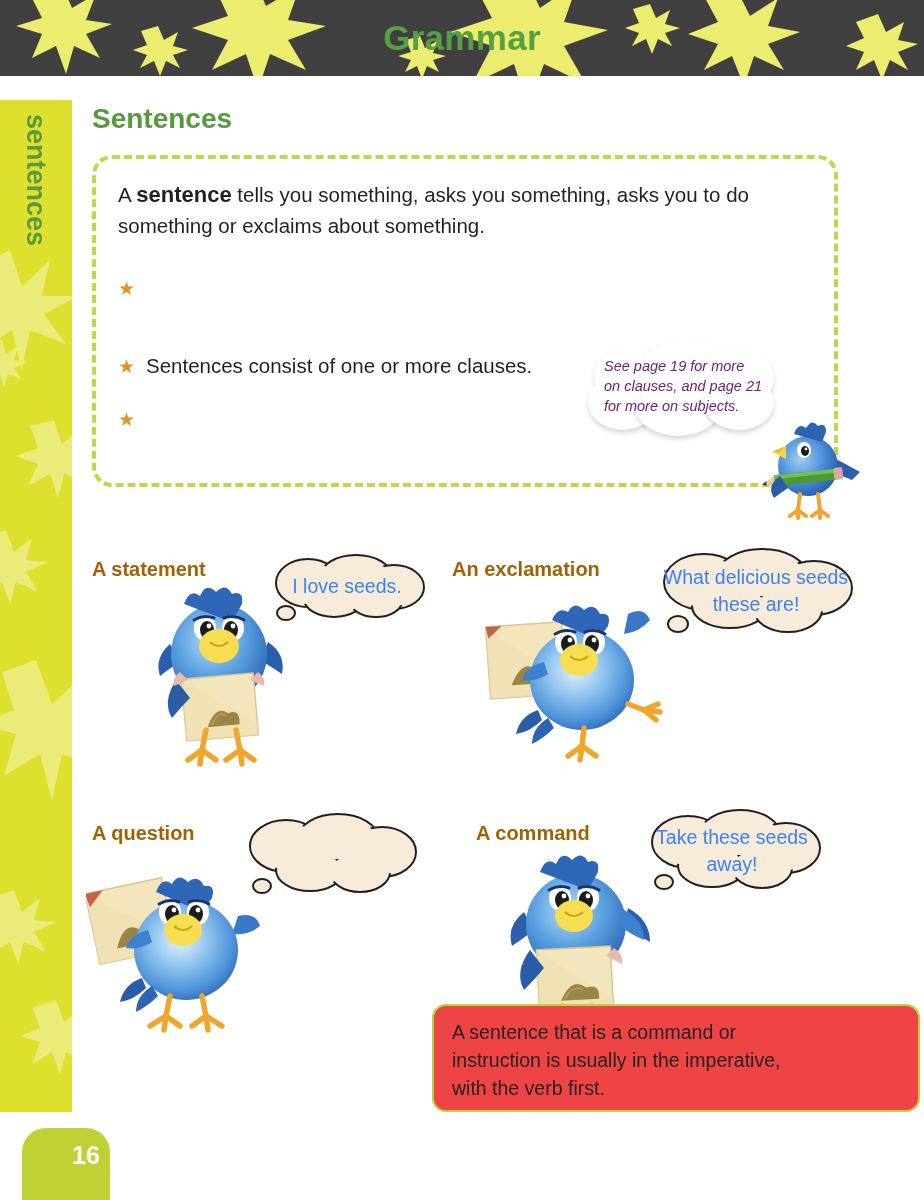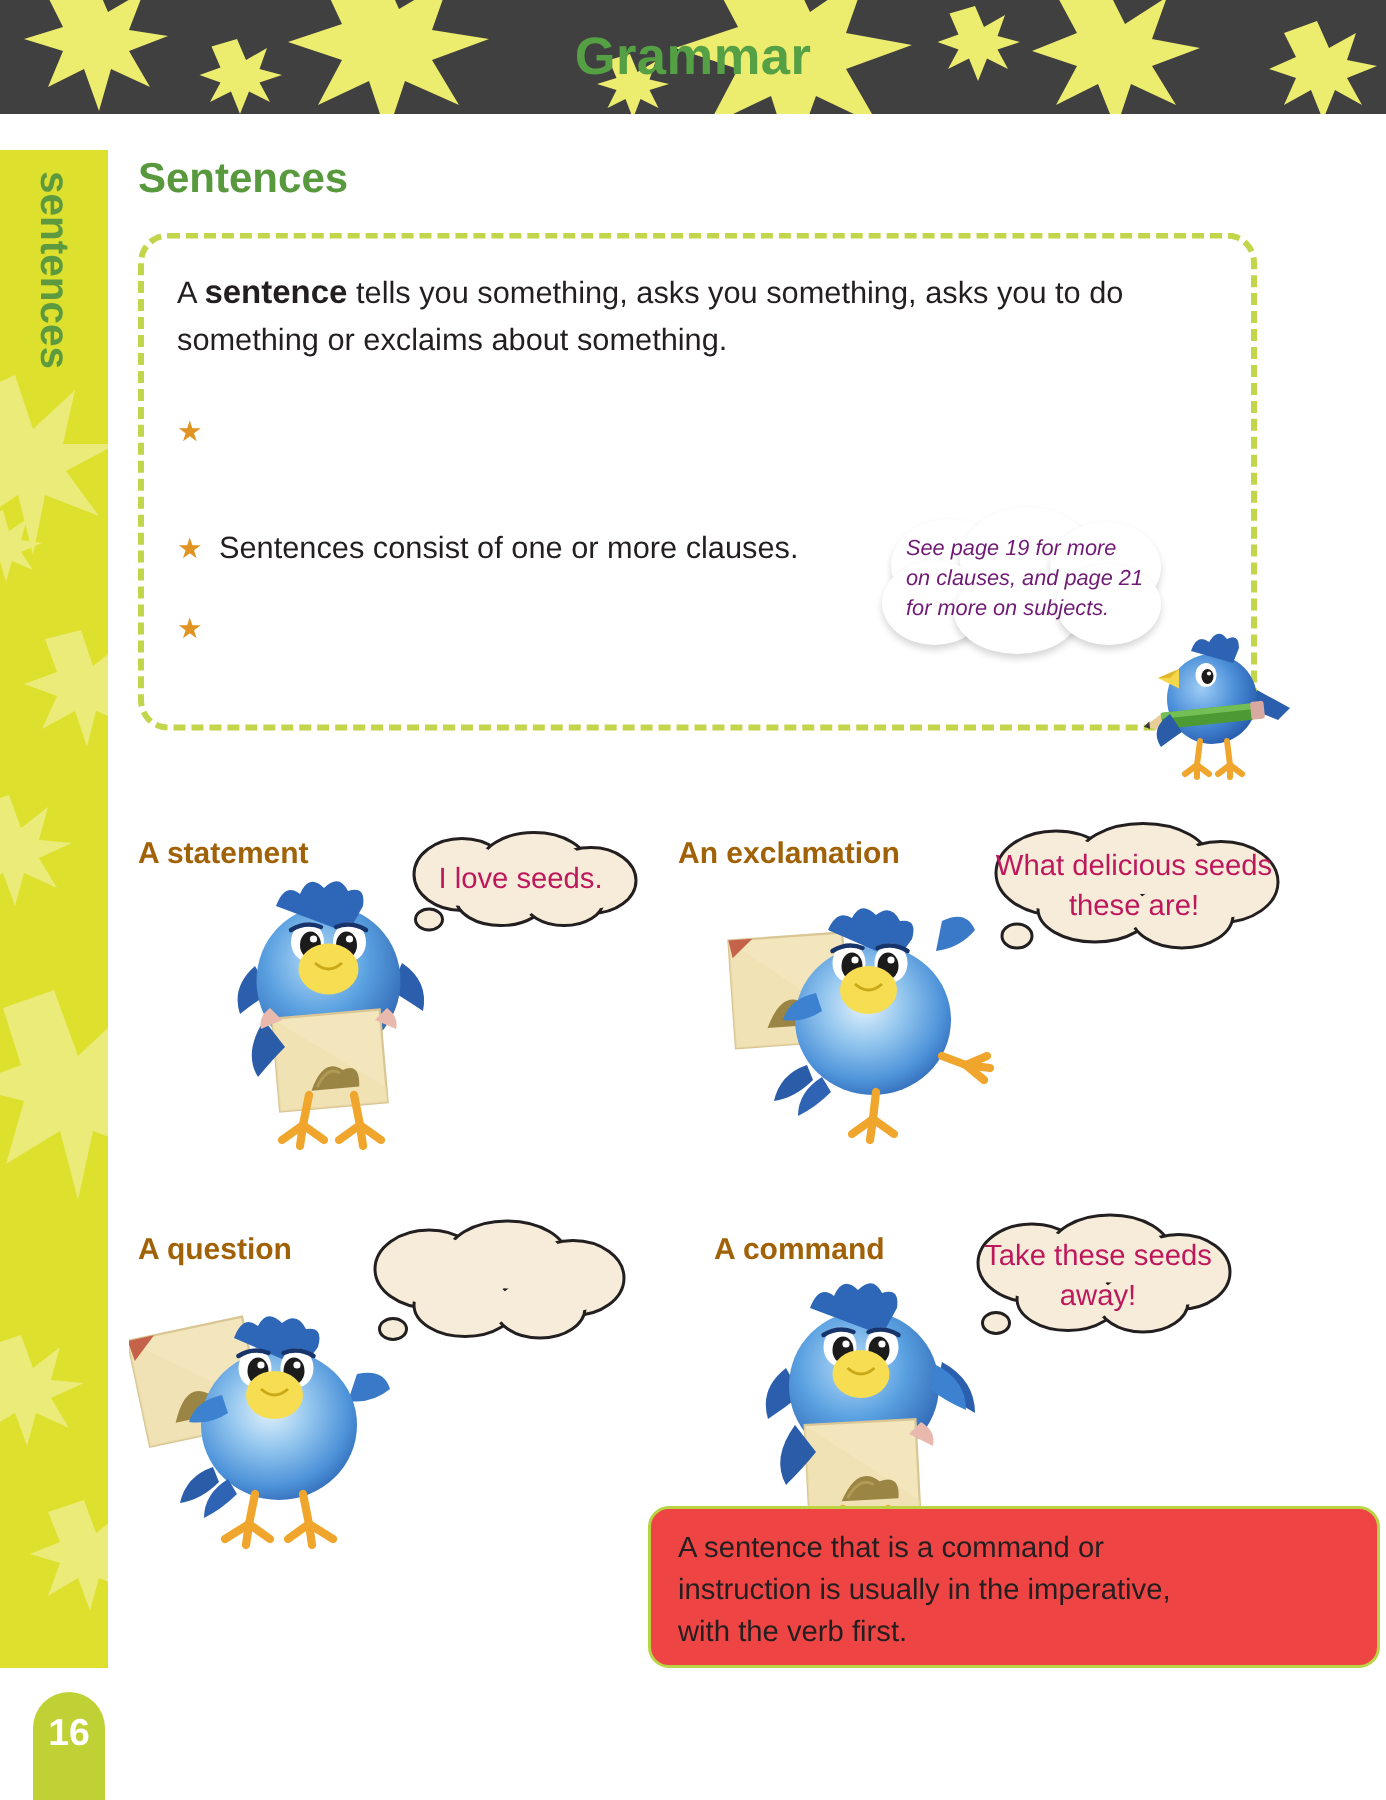"I love seeds." .bubble .bub-text { color: #be185d -> #3b82f6 }
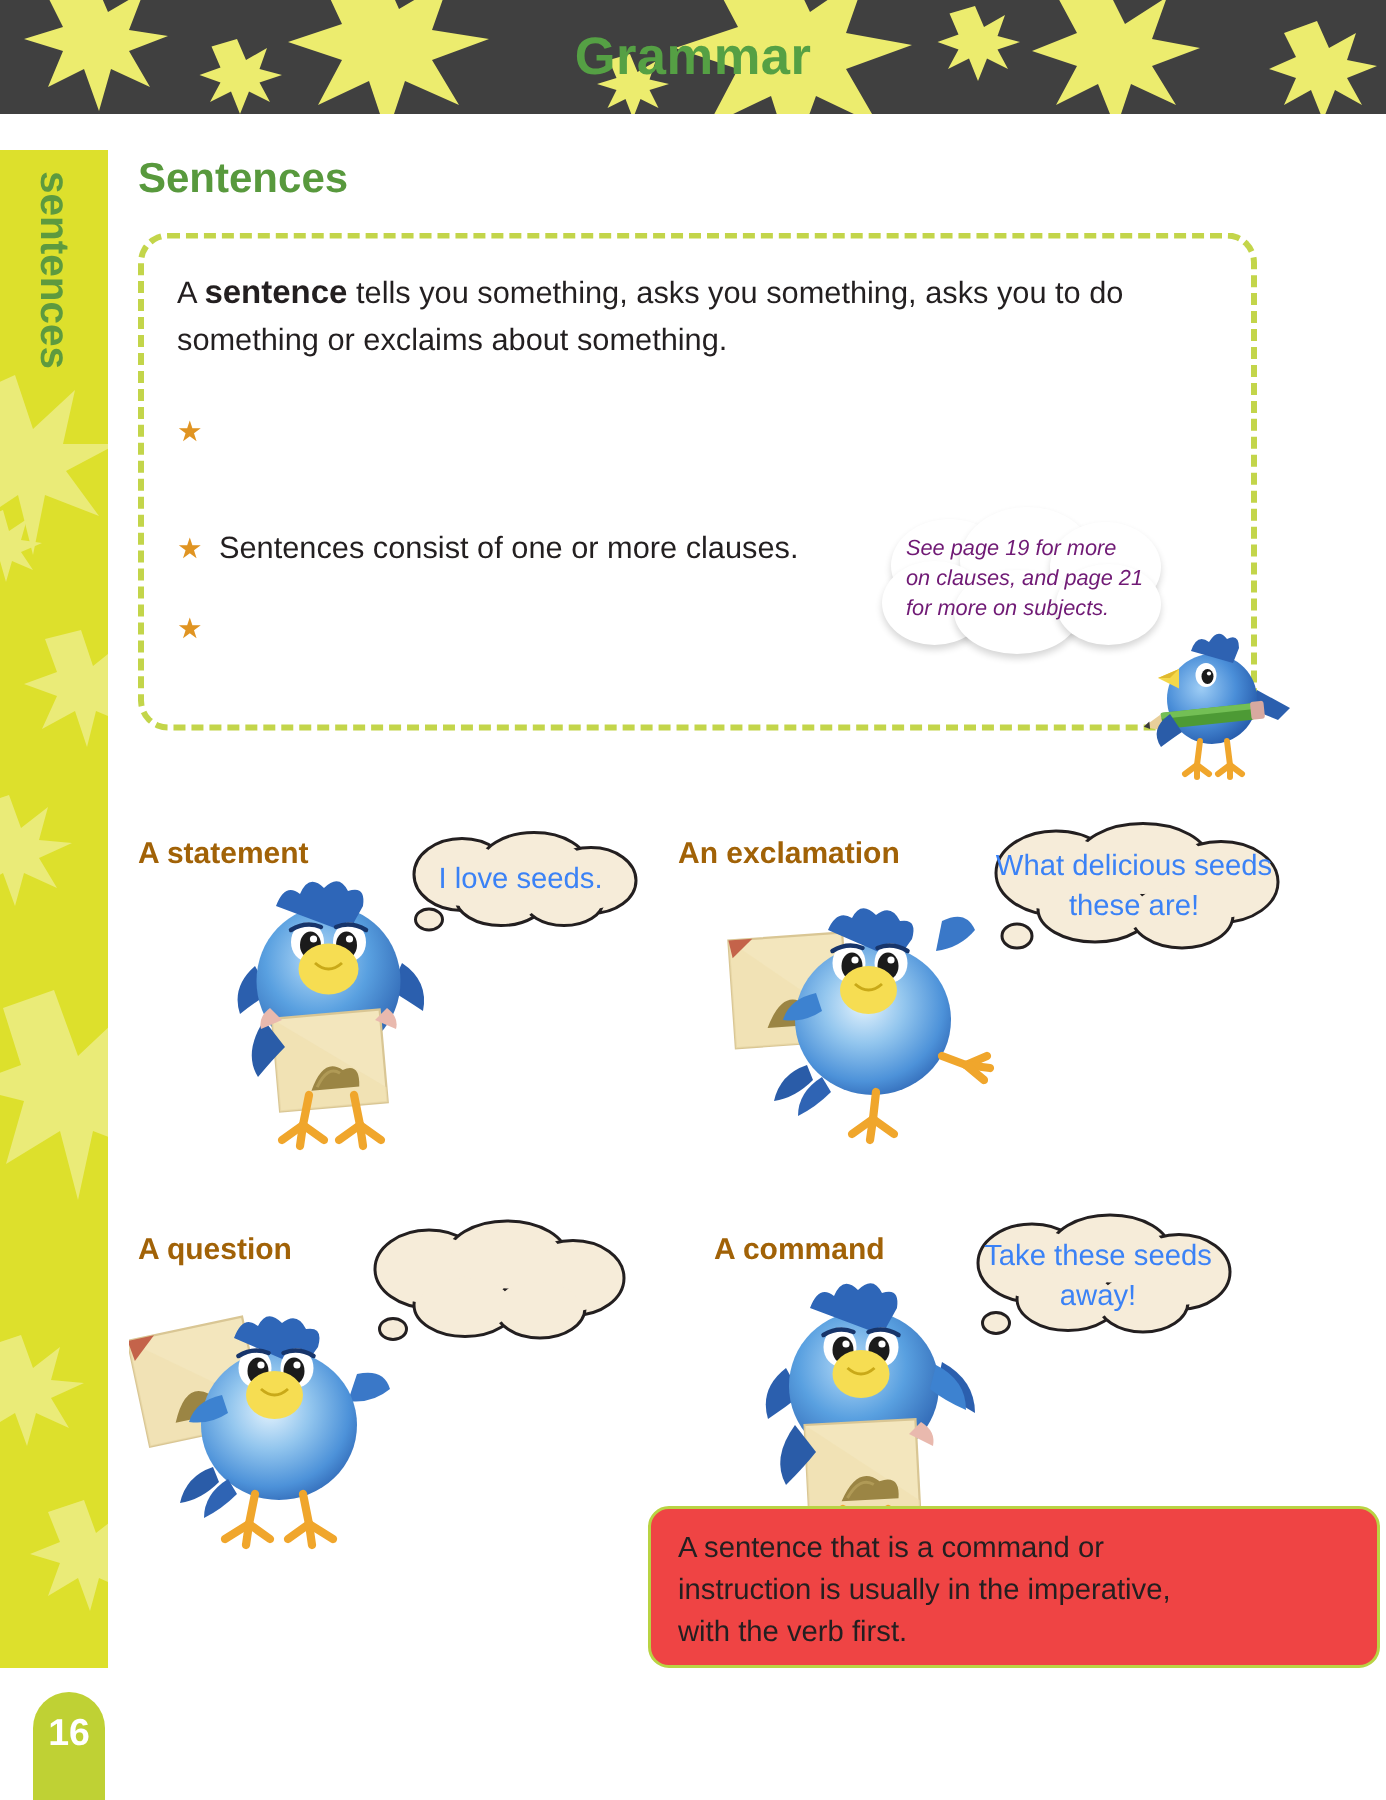"16" .page-num { padding-left: none -> 40px }
